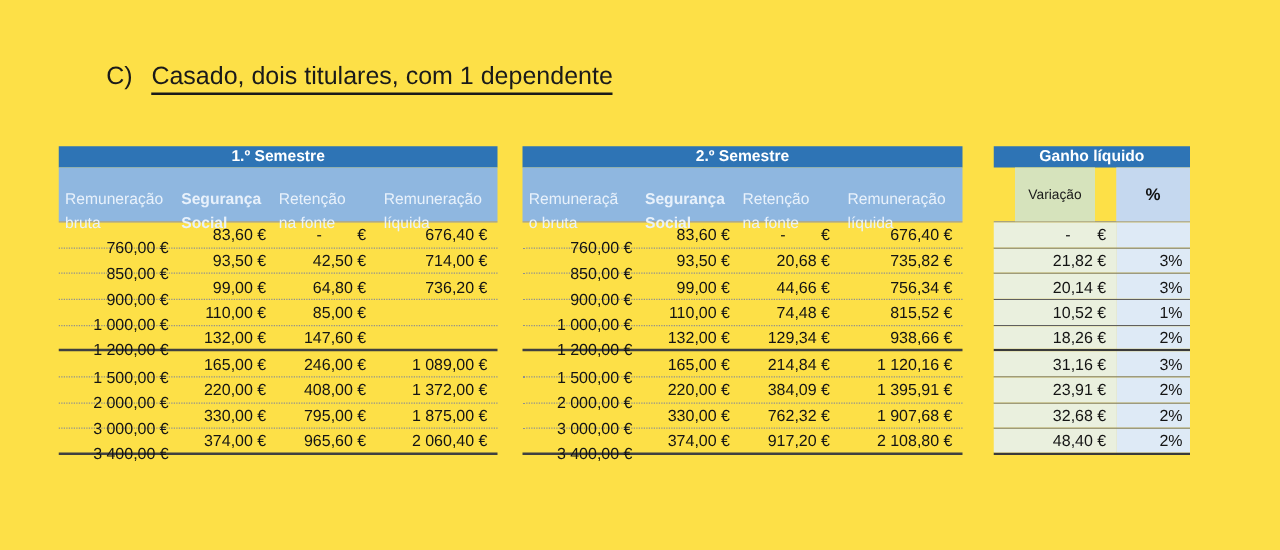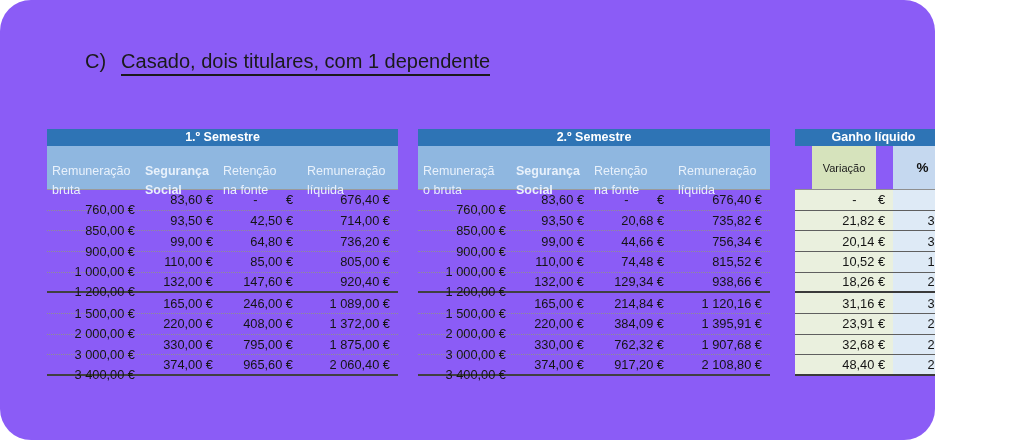"C) Casado, dois titulares, com" .page { background: #8b5cf6 -> #fde047; border-radius: 31px -> none; width: 935px -> 1024px }
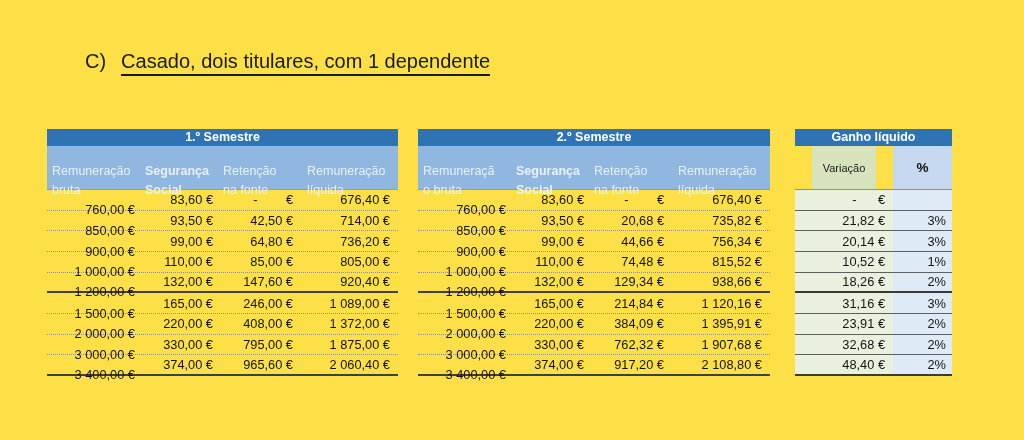"1.º Semestre" .tbl { top: 129px -> 117px }
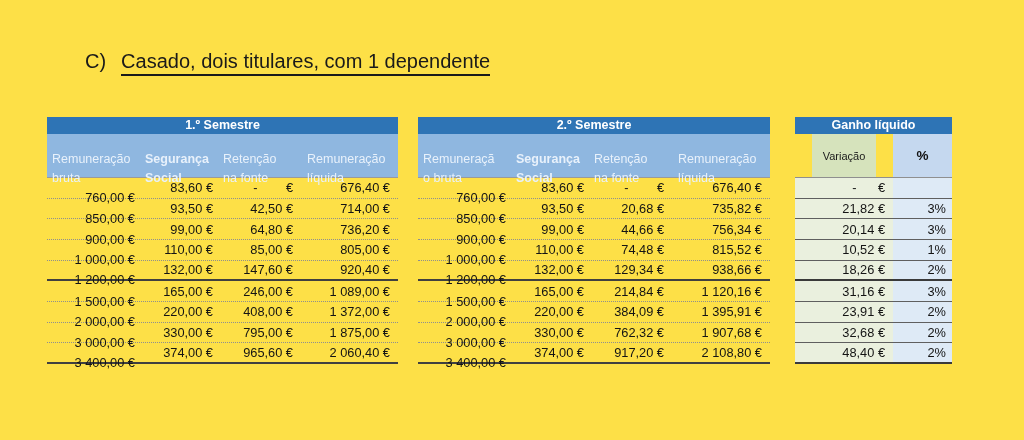"805,00 €" span.cell { html: <span>805,00 €</span> -> none }
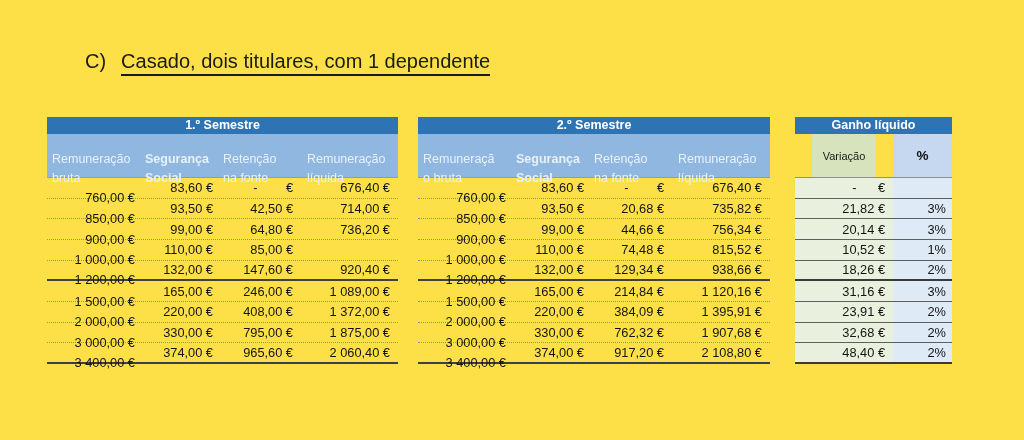"920,40 €" span.cell { html: <span>920,40 €</span> -> none }
